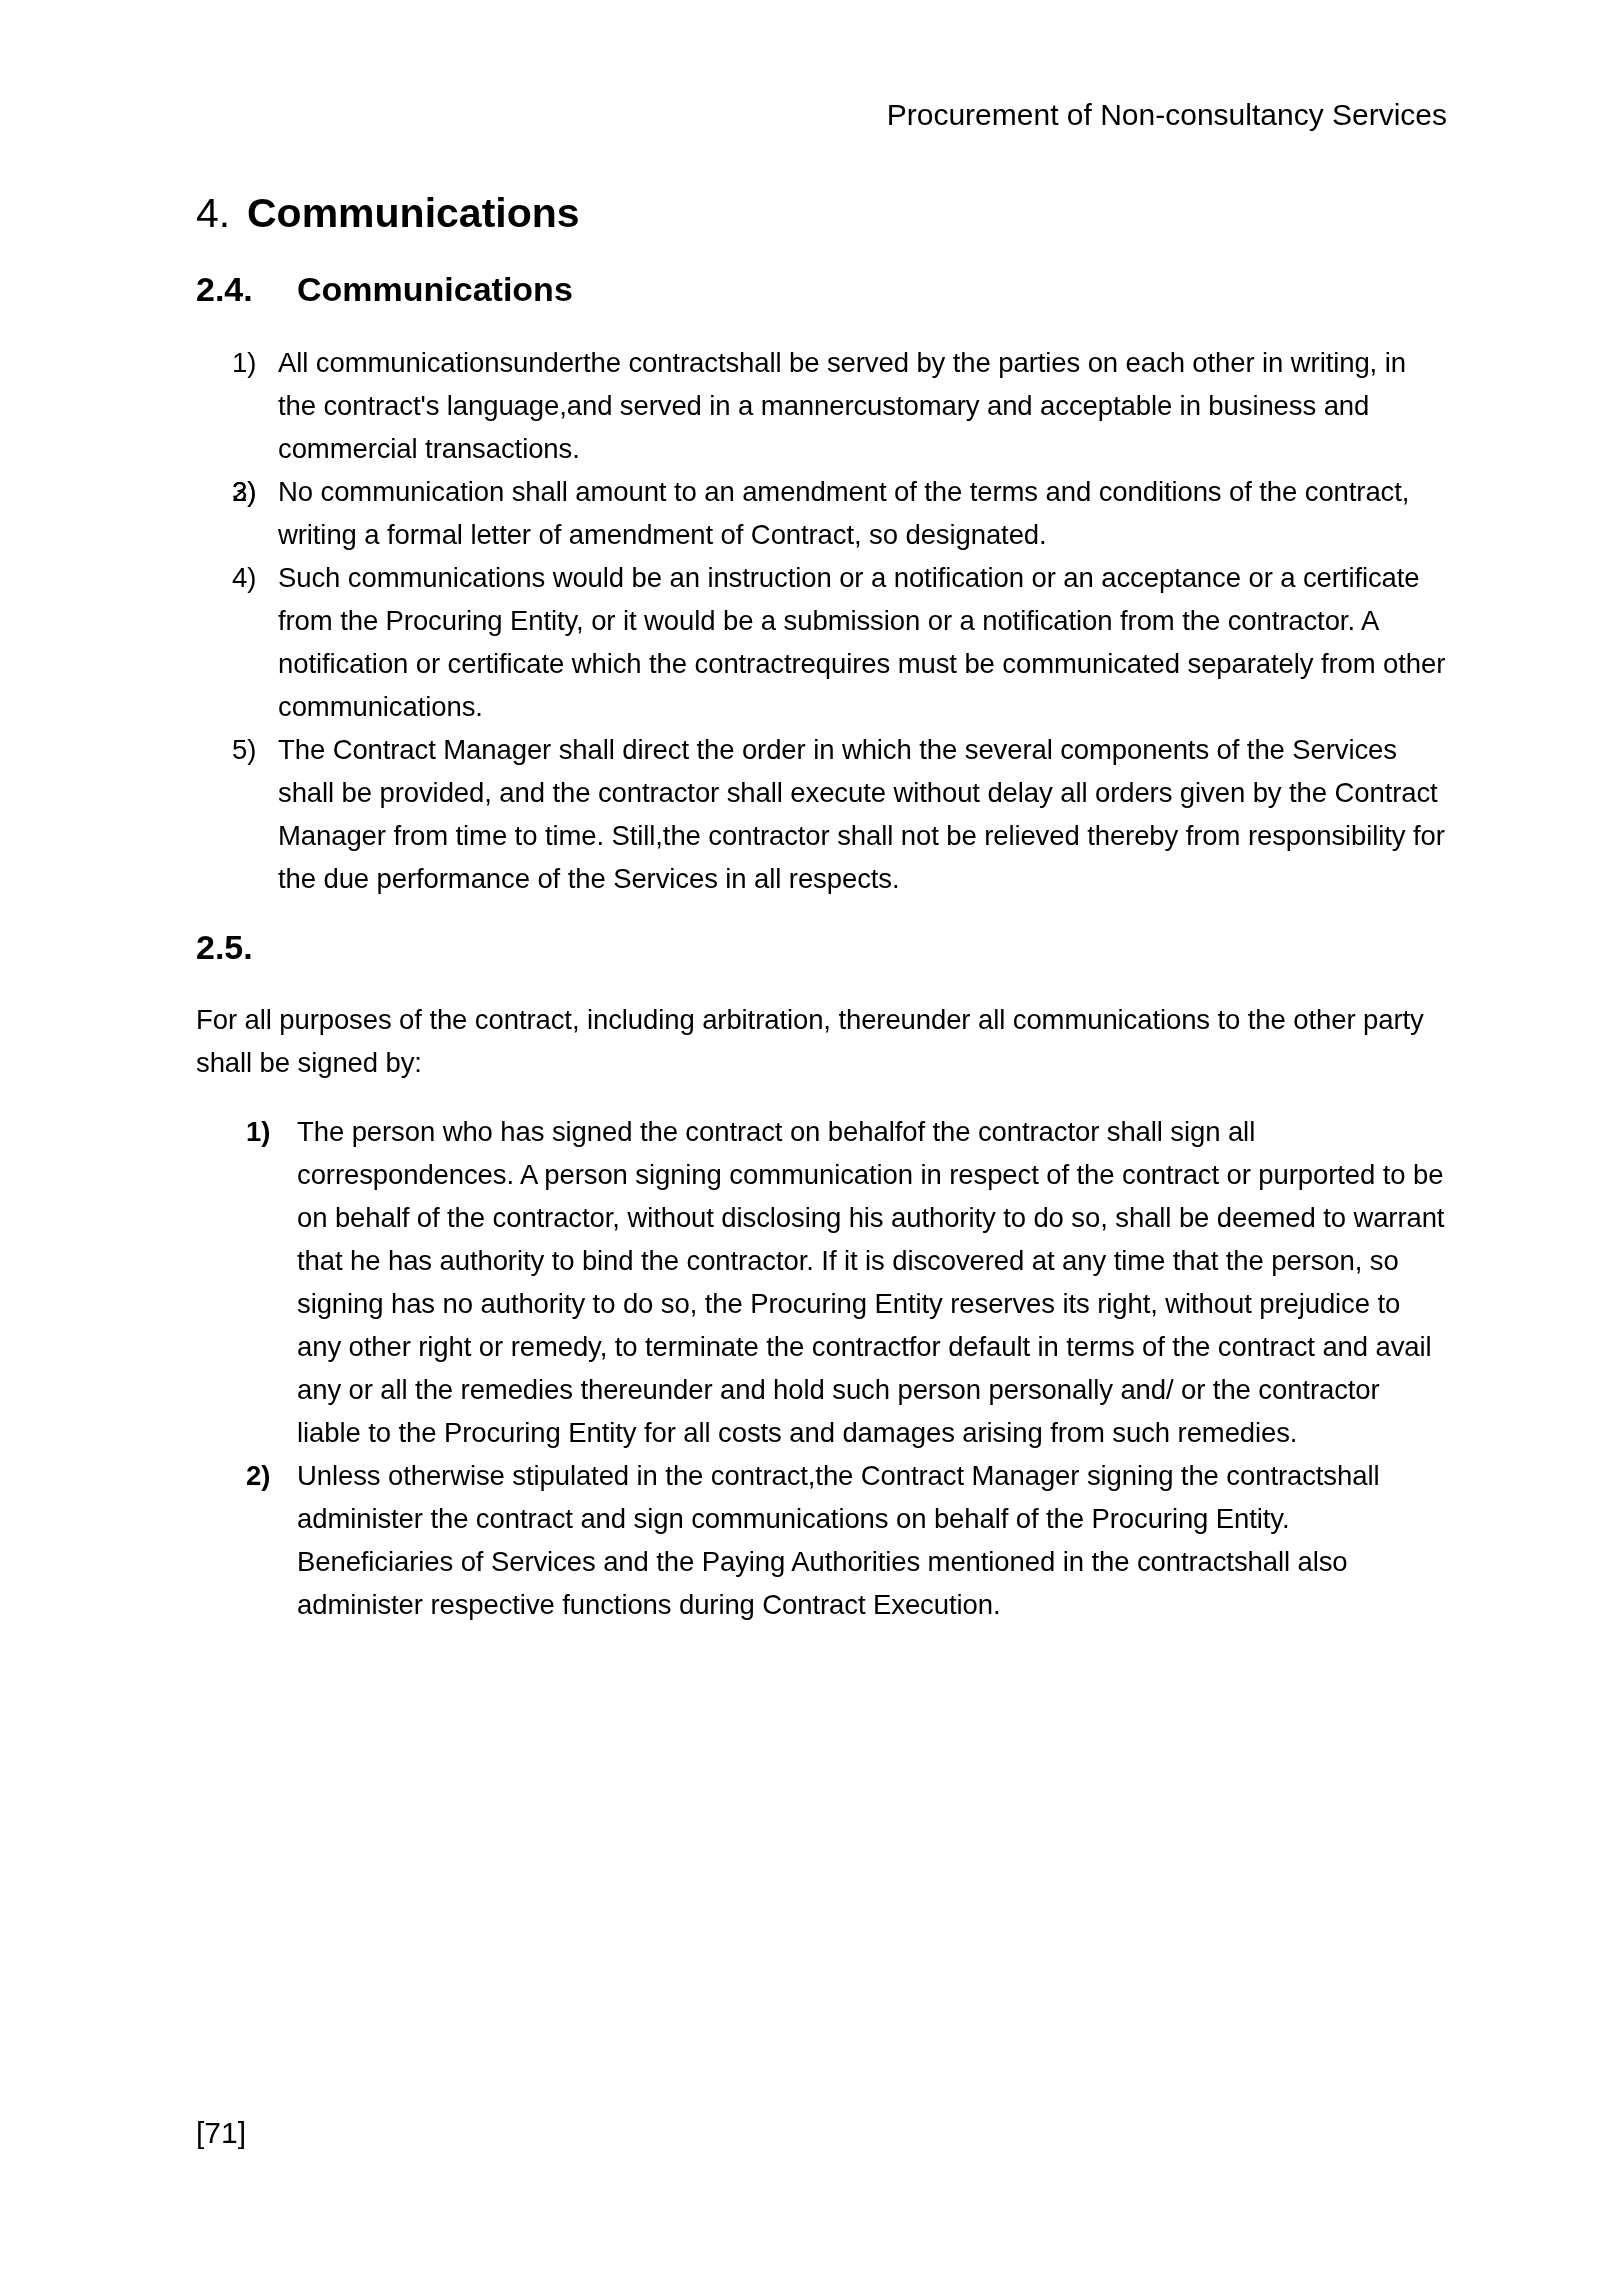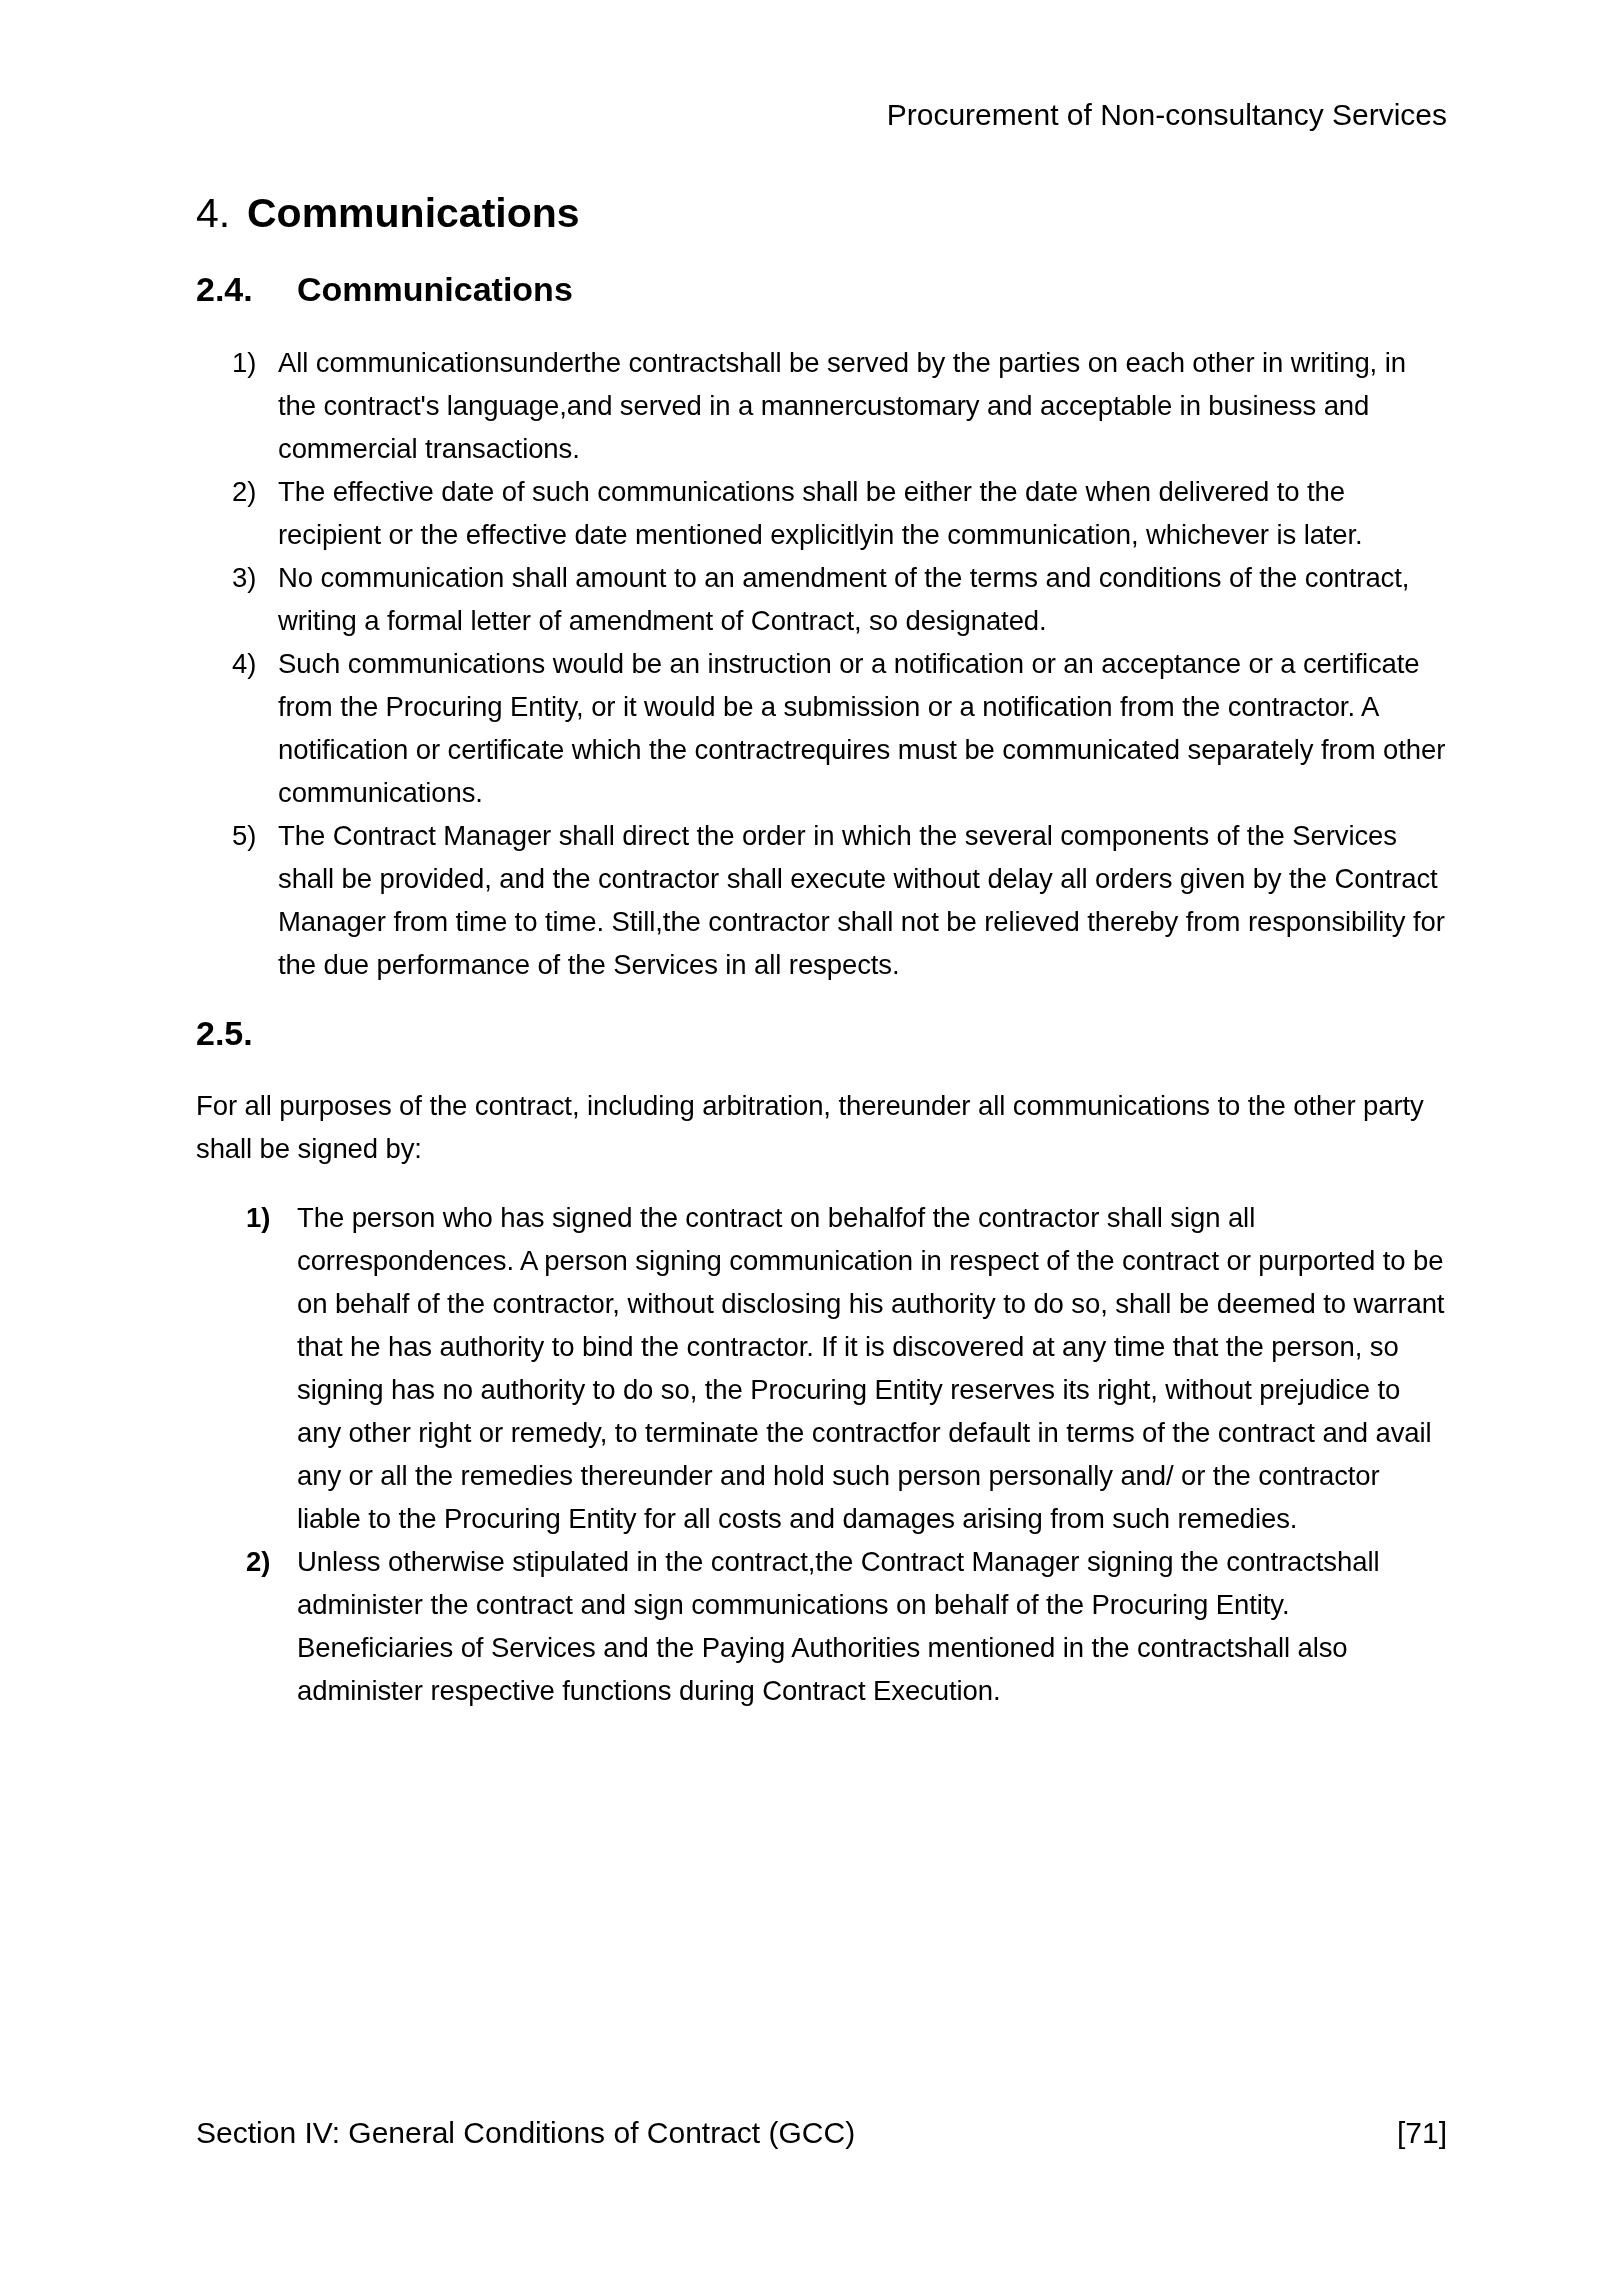"The effective date of such" span.li-text { html: <span>The effective date of such communications shall be either the date when delivered to the recipient or the effective date mentioned explicitlyin the communication, whichever is later.</span> -> none }
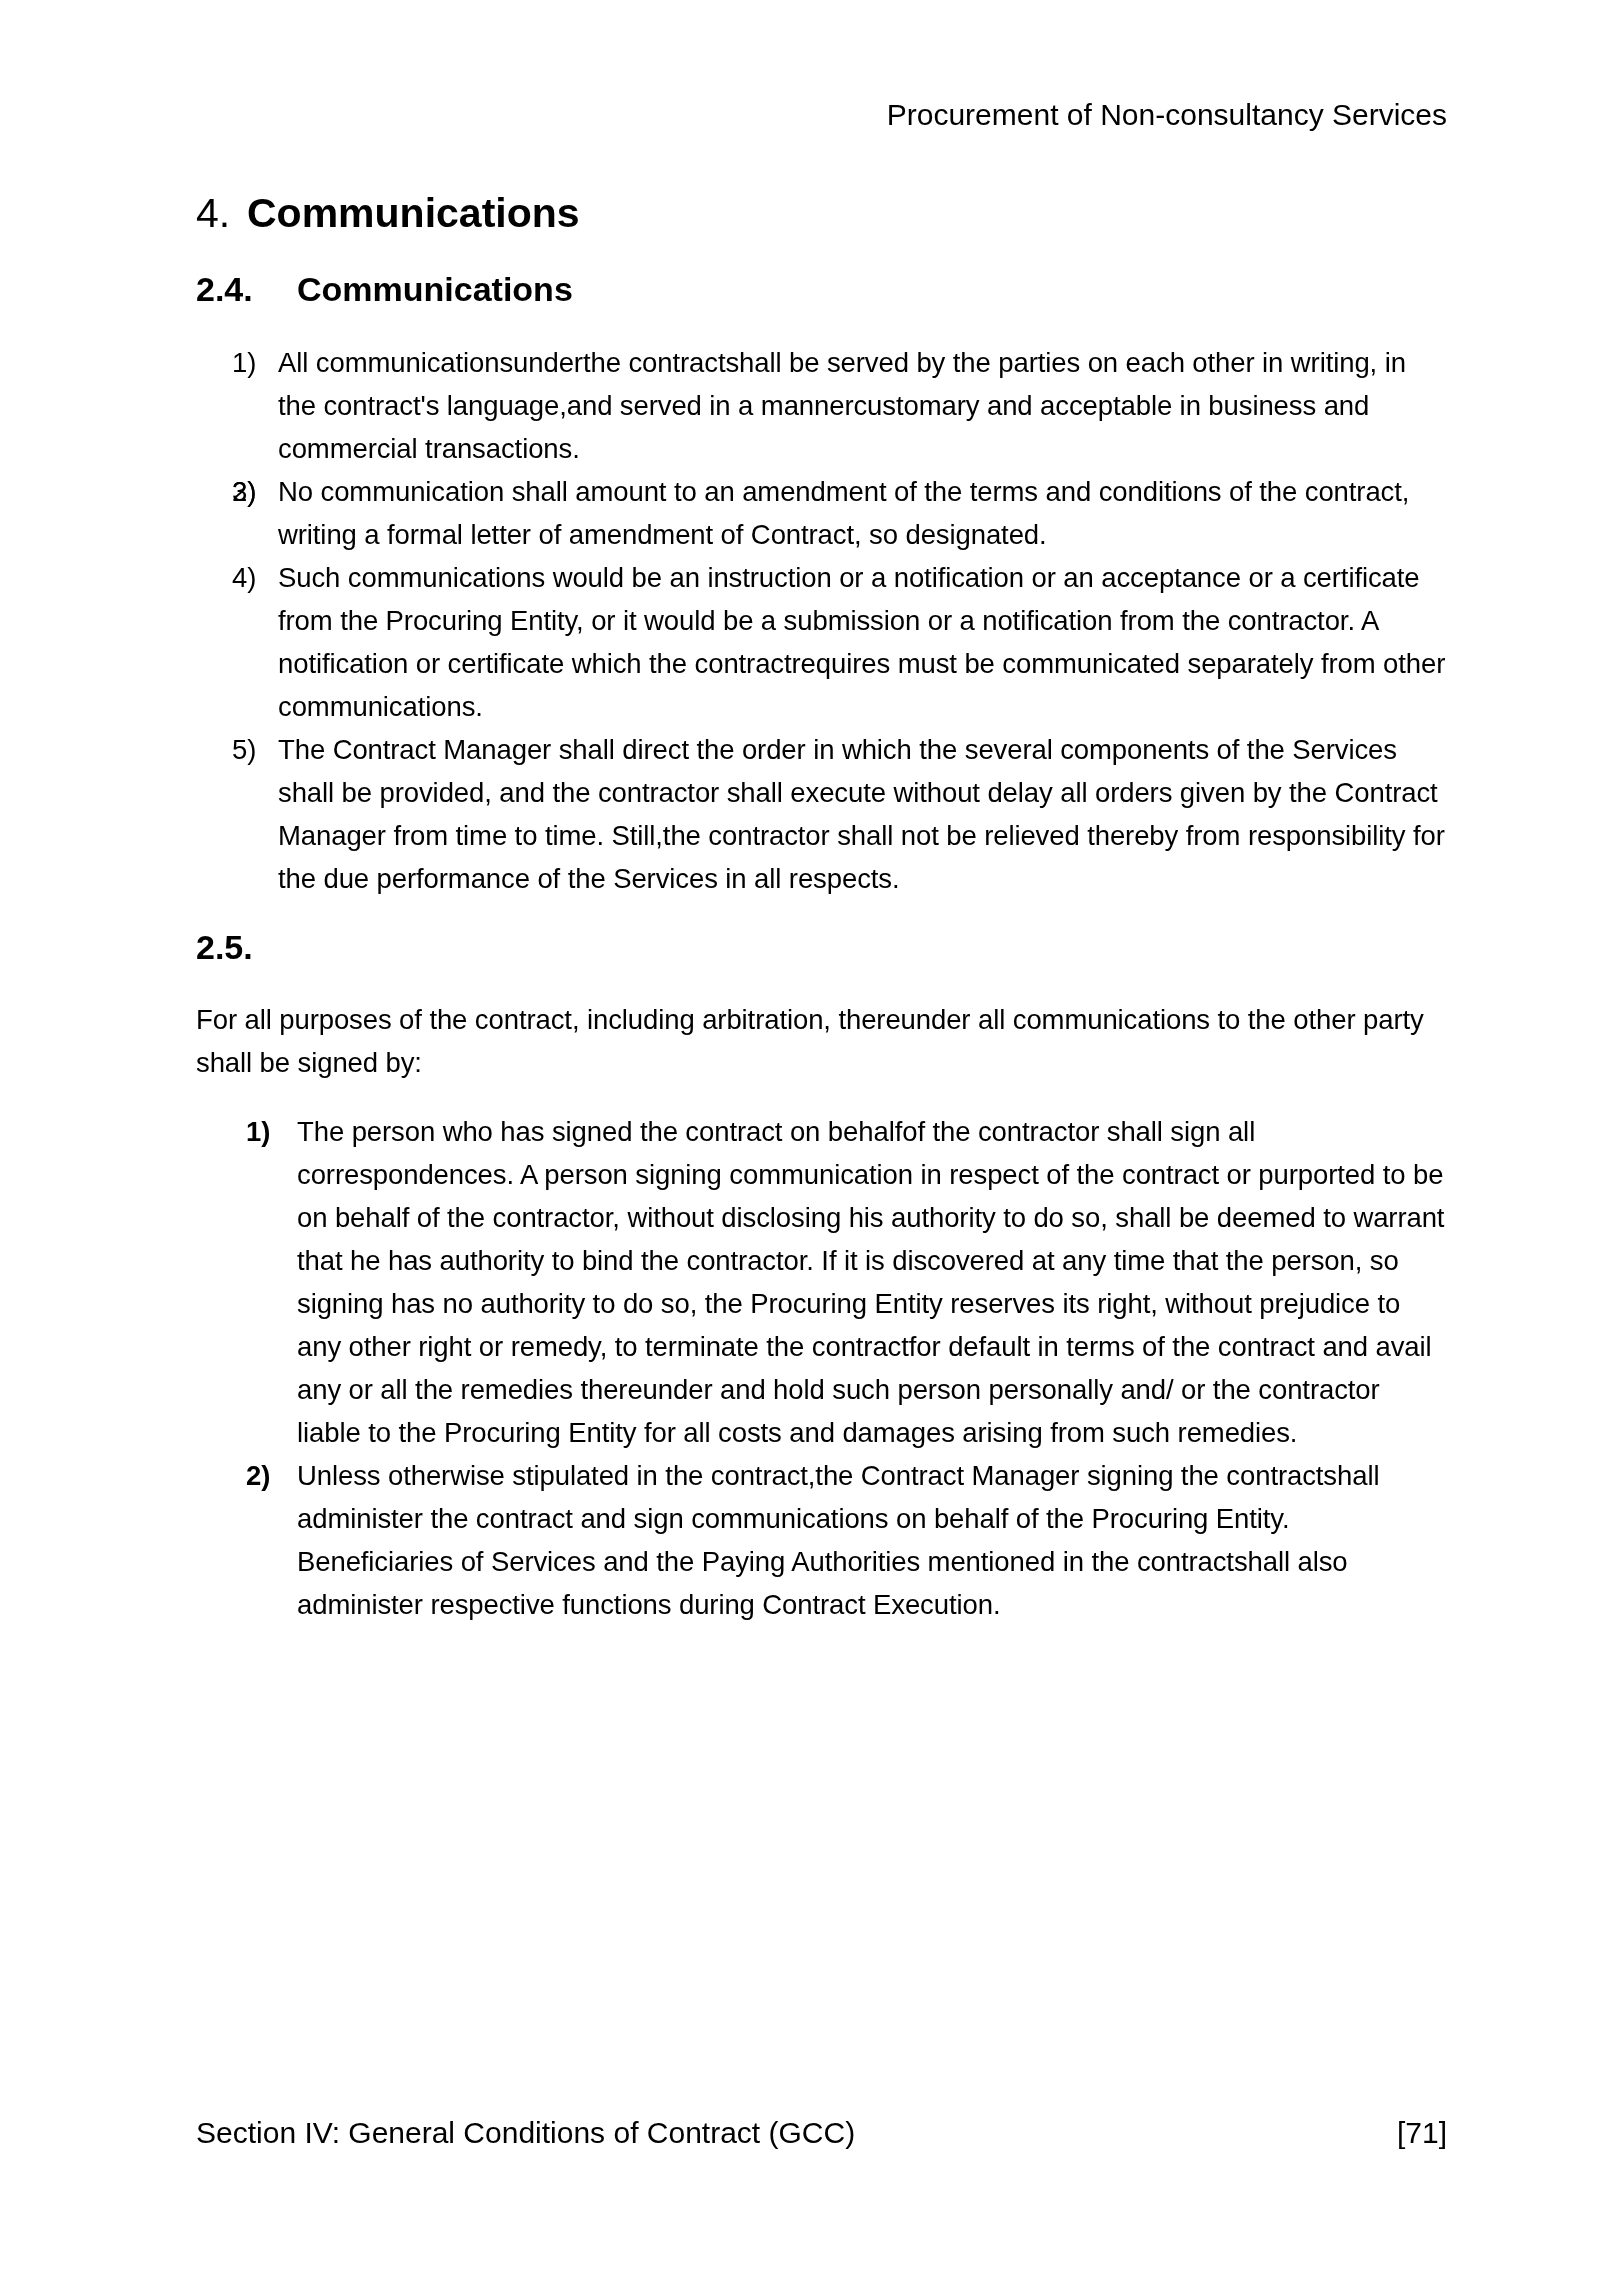"Section IV: General Conditions of" span { html: <span>Section IV: General Conditions of Contract (GCC)</span> -> none }
